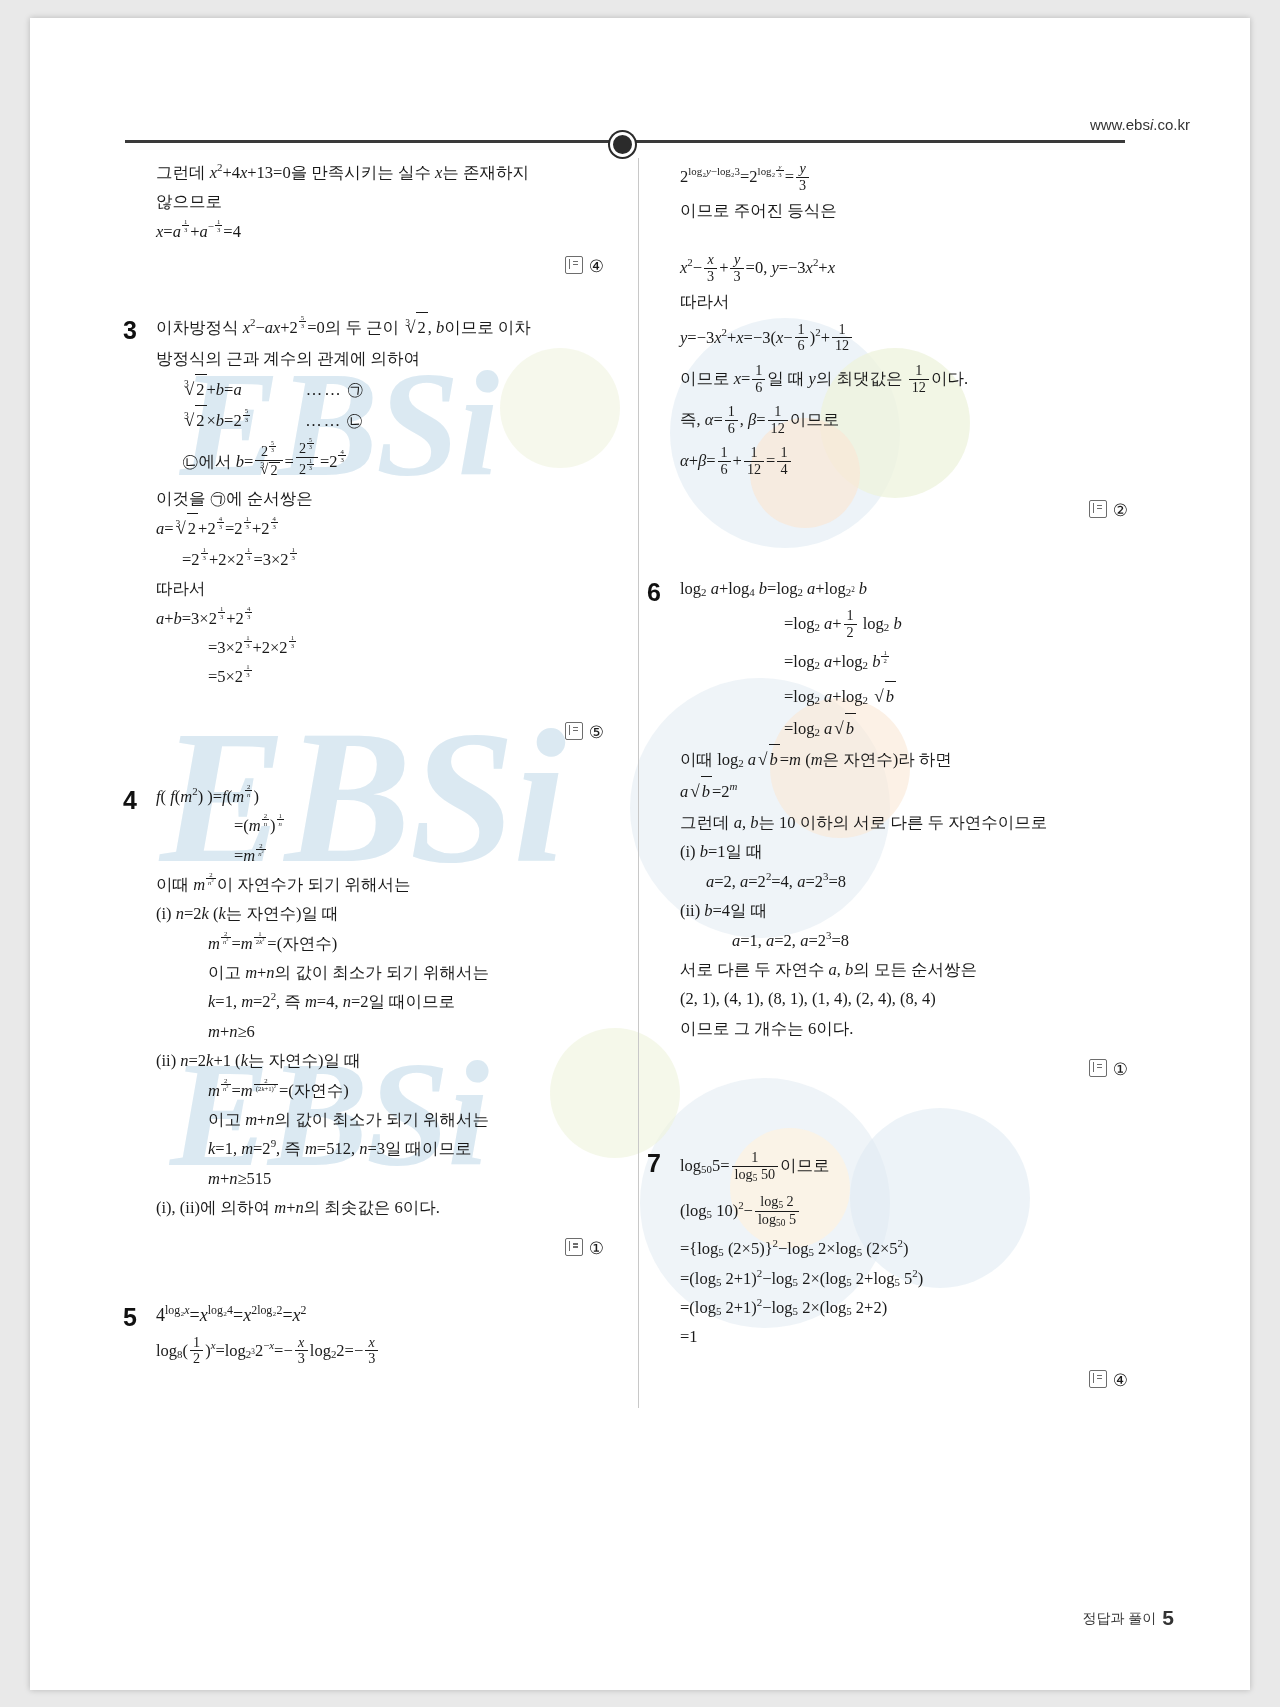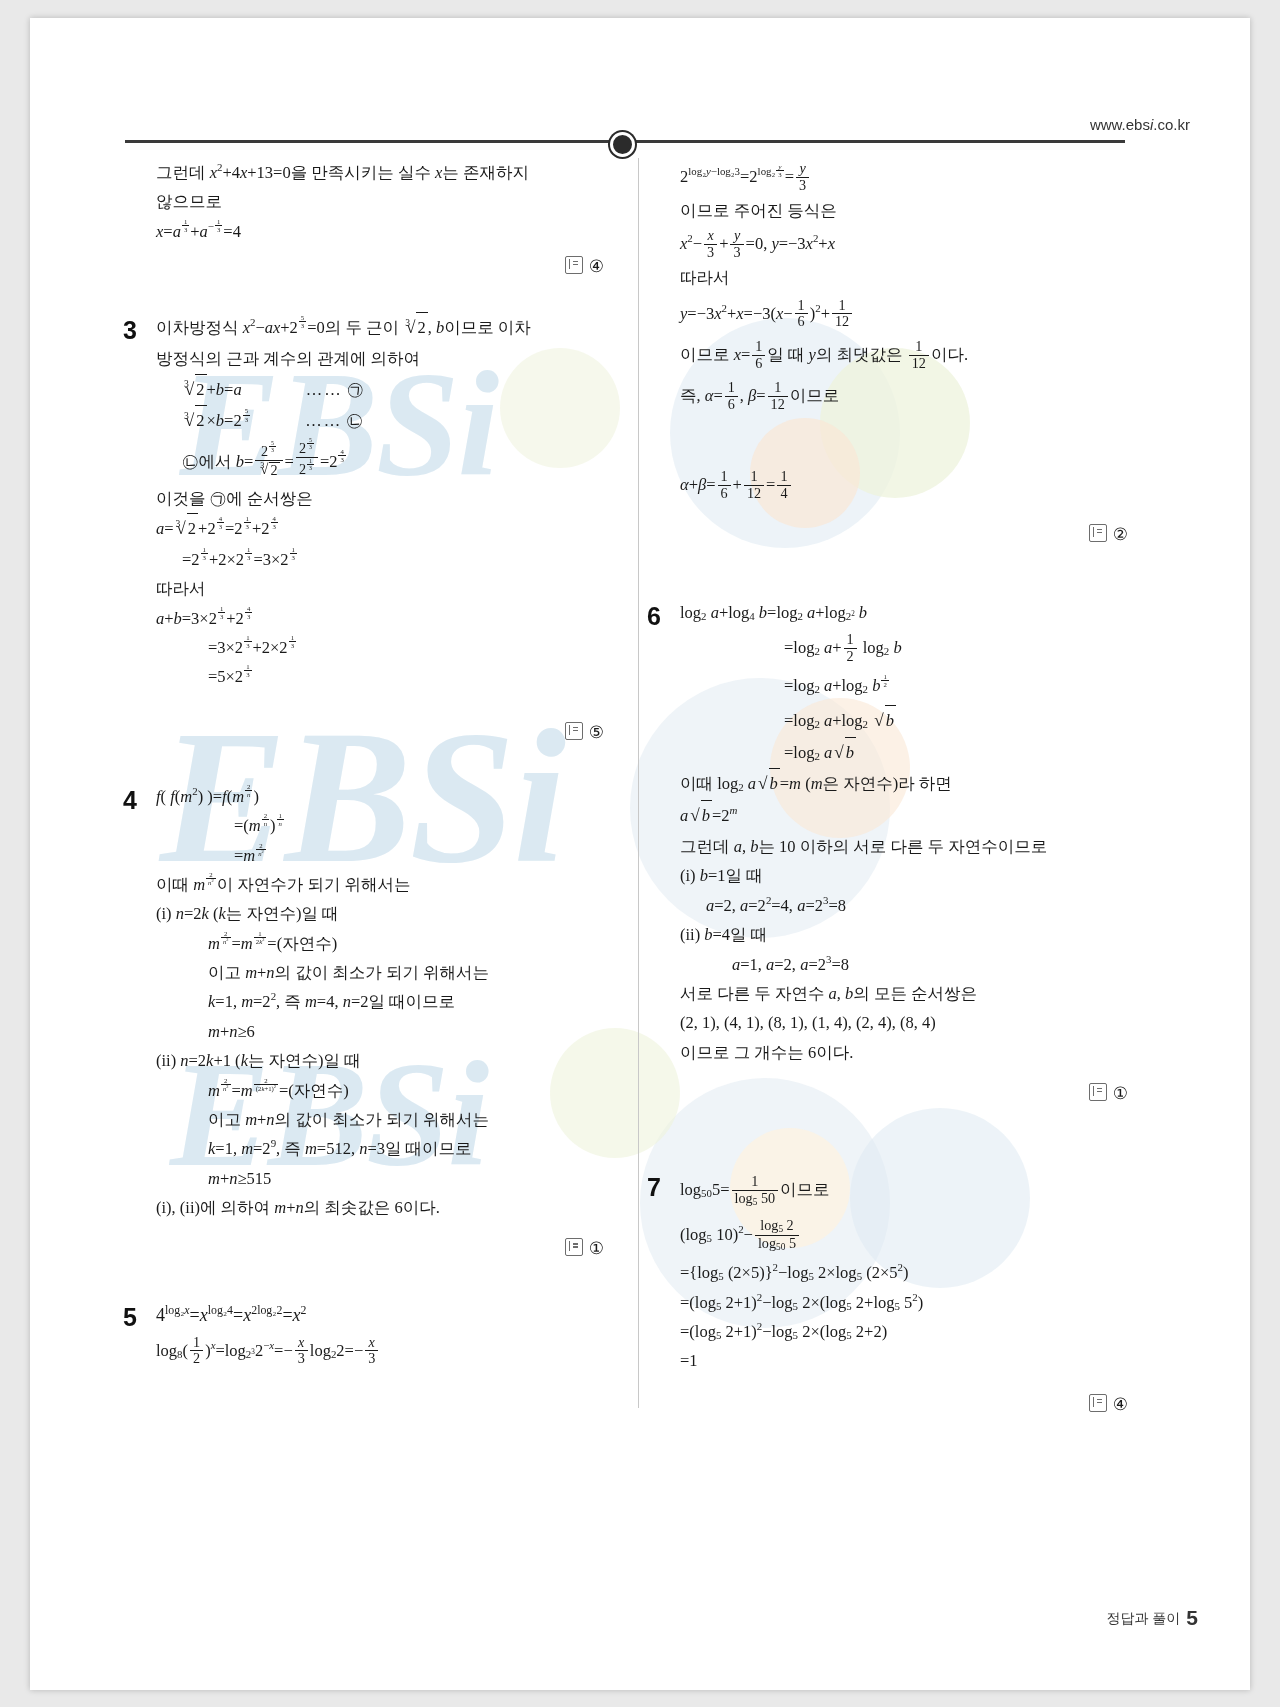"x2− + =0, =−3 +" div.ln { margin-top: none -> 24px }
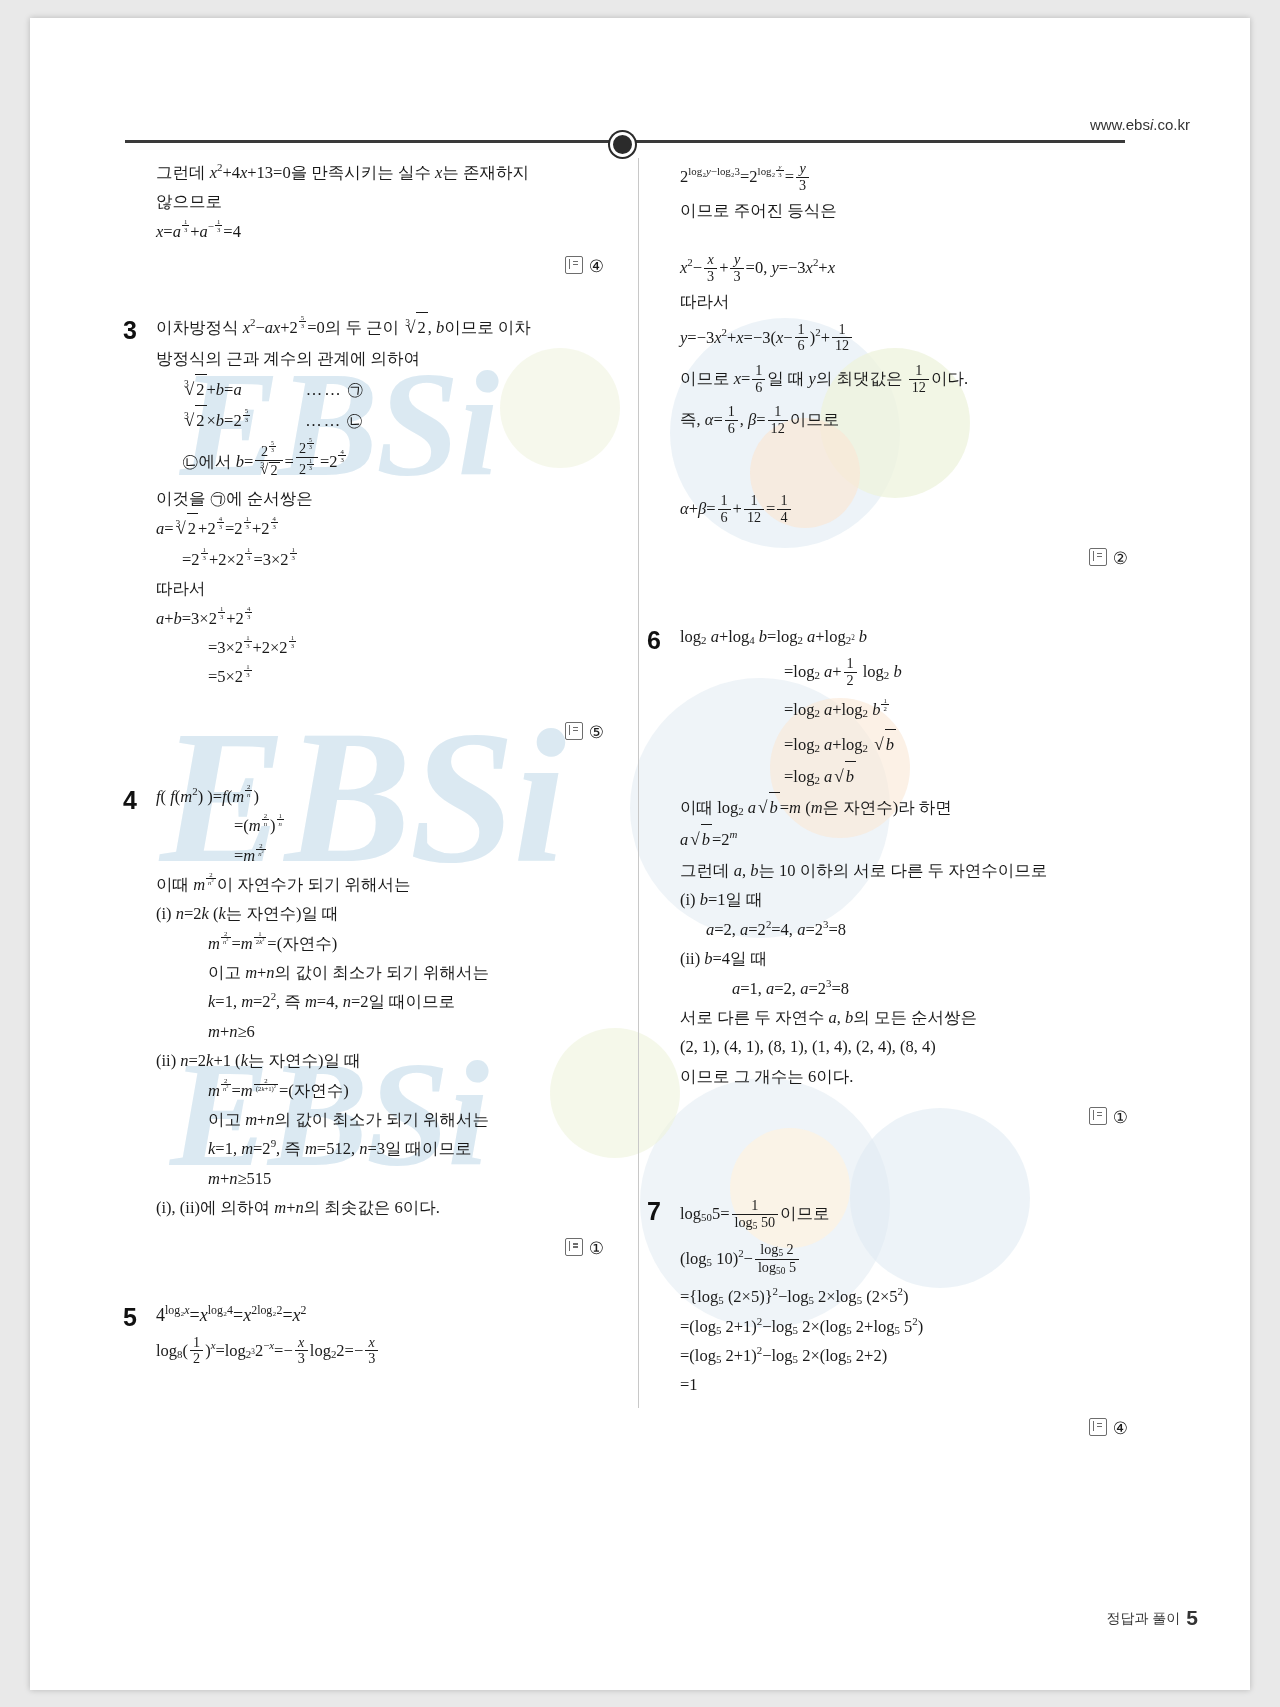"α+β= + =" div.ln { margin-top: 48px -> none }
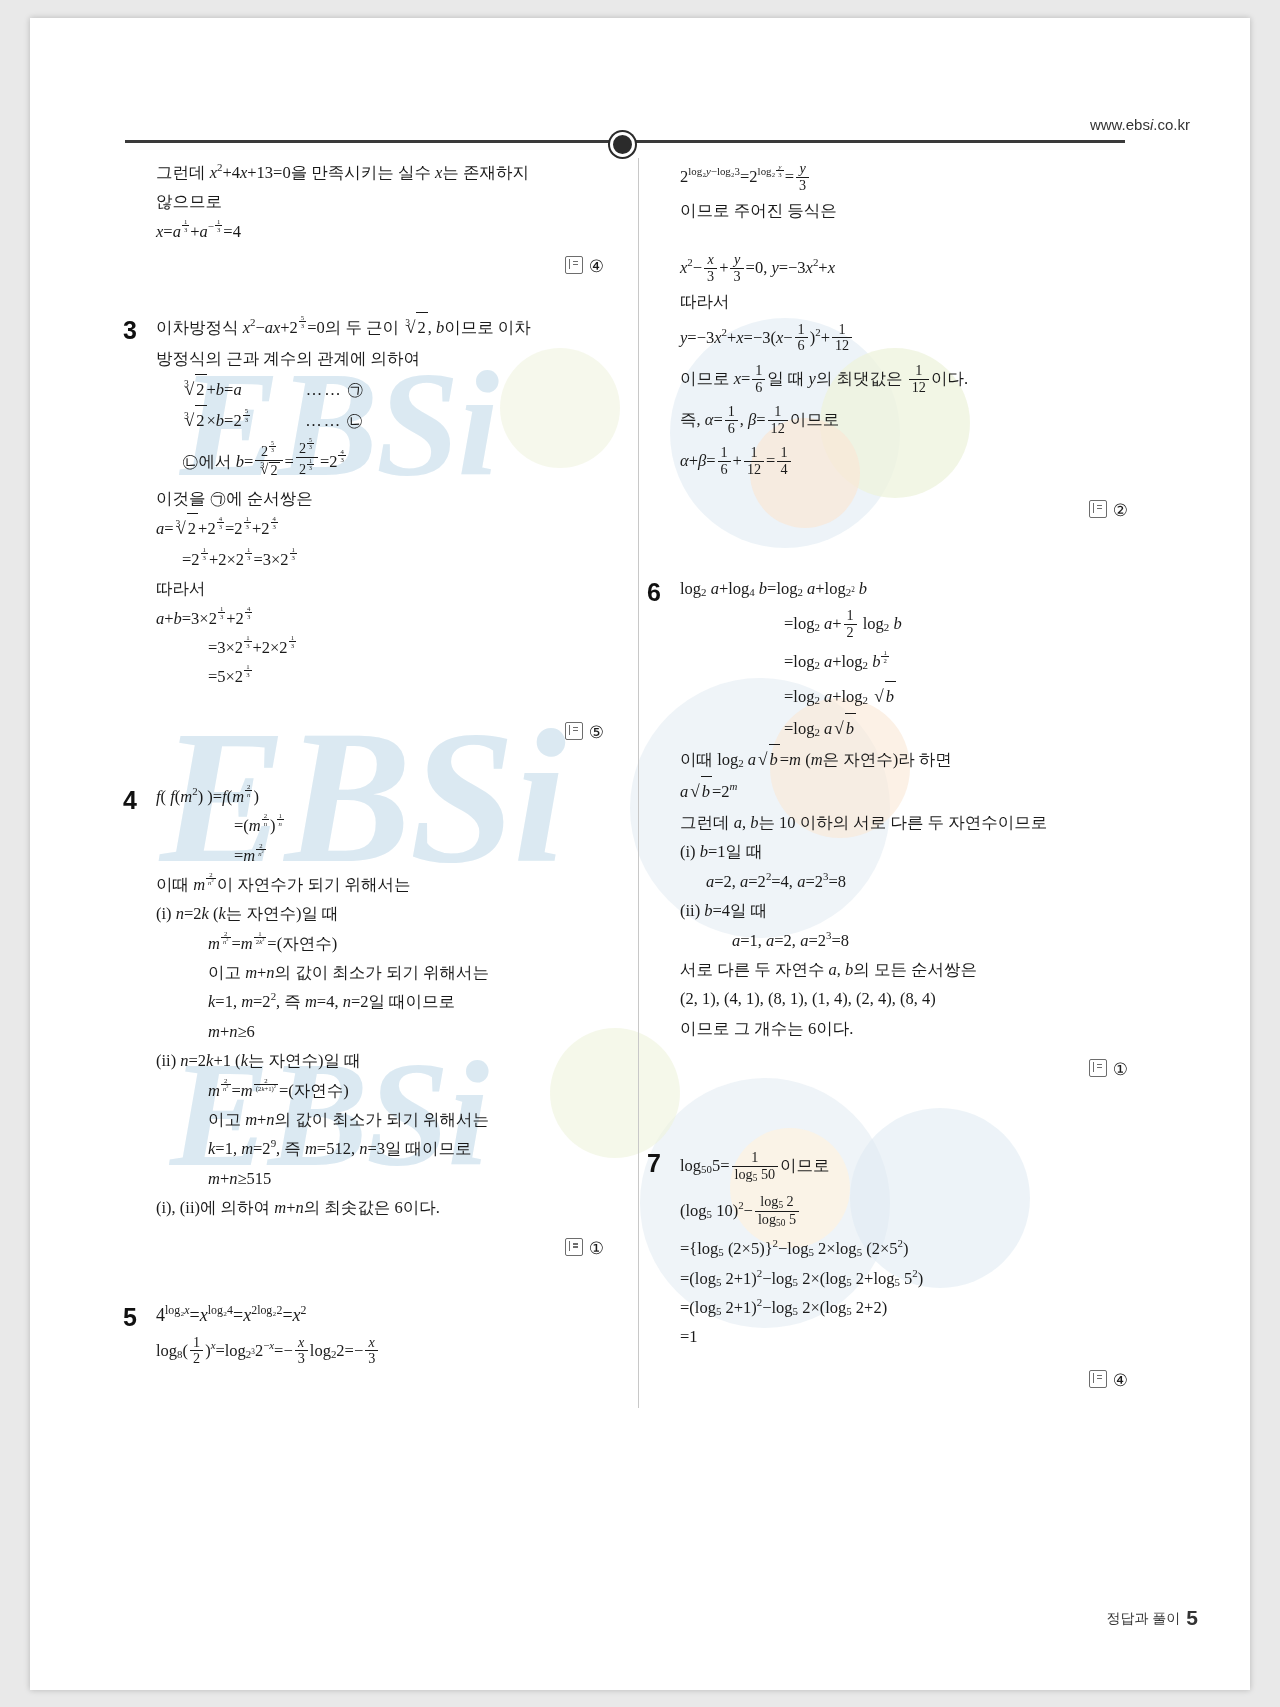"정답과 풀이 5" .footer { right: 52px -> 76px }
